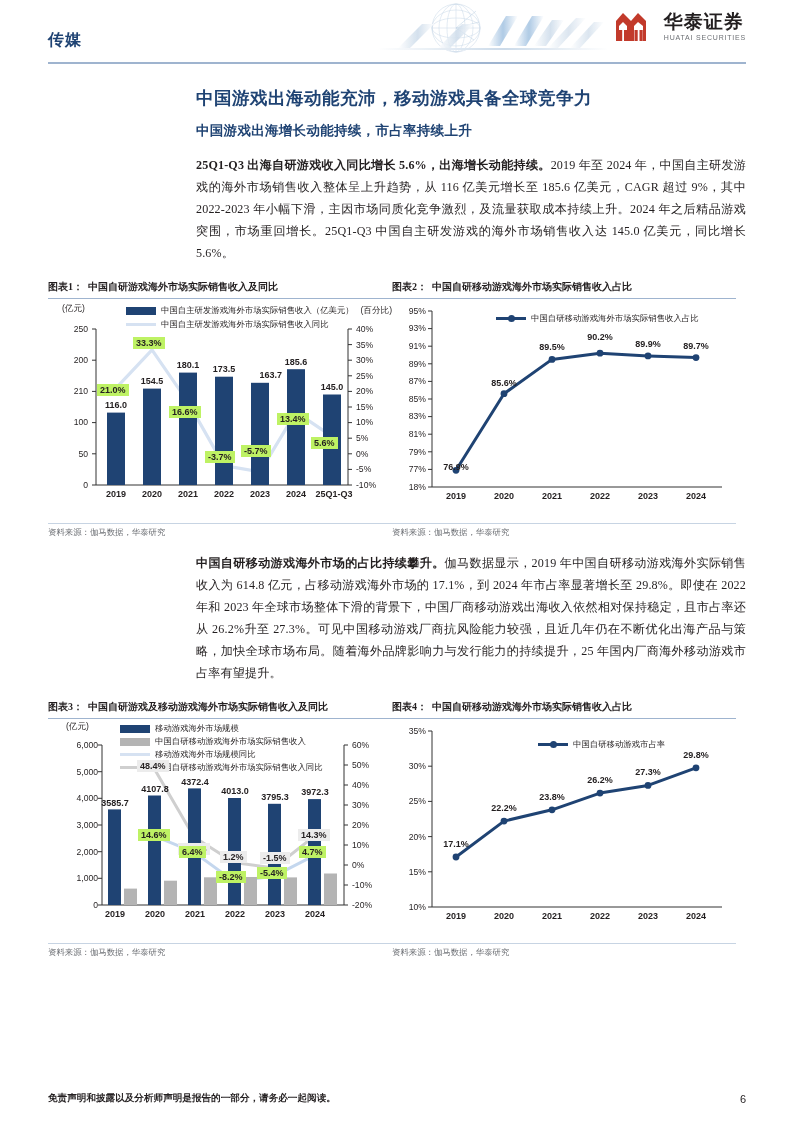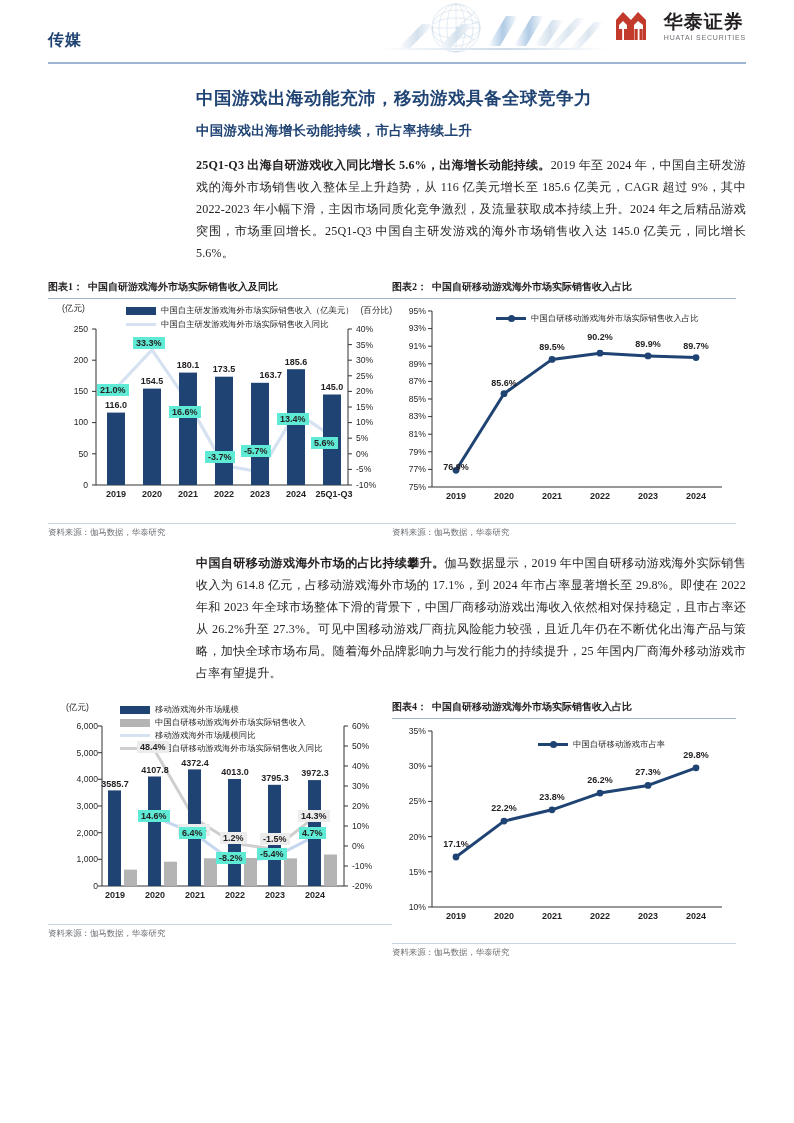"华泰证券" .logo { align-items: none -> center }
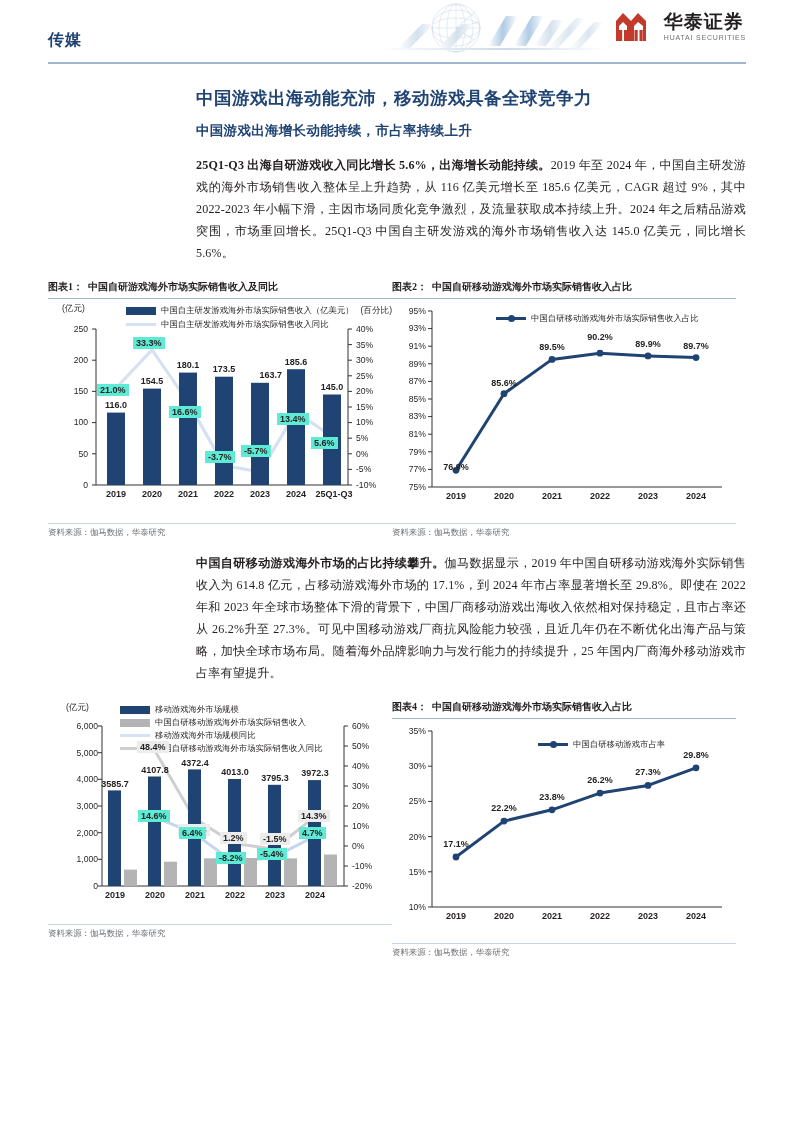"33.3%" .plabel { background: #5eead4 -> #bef264 }
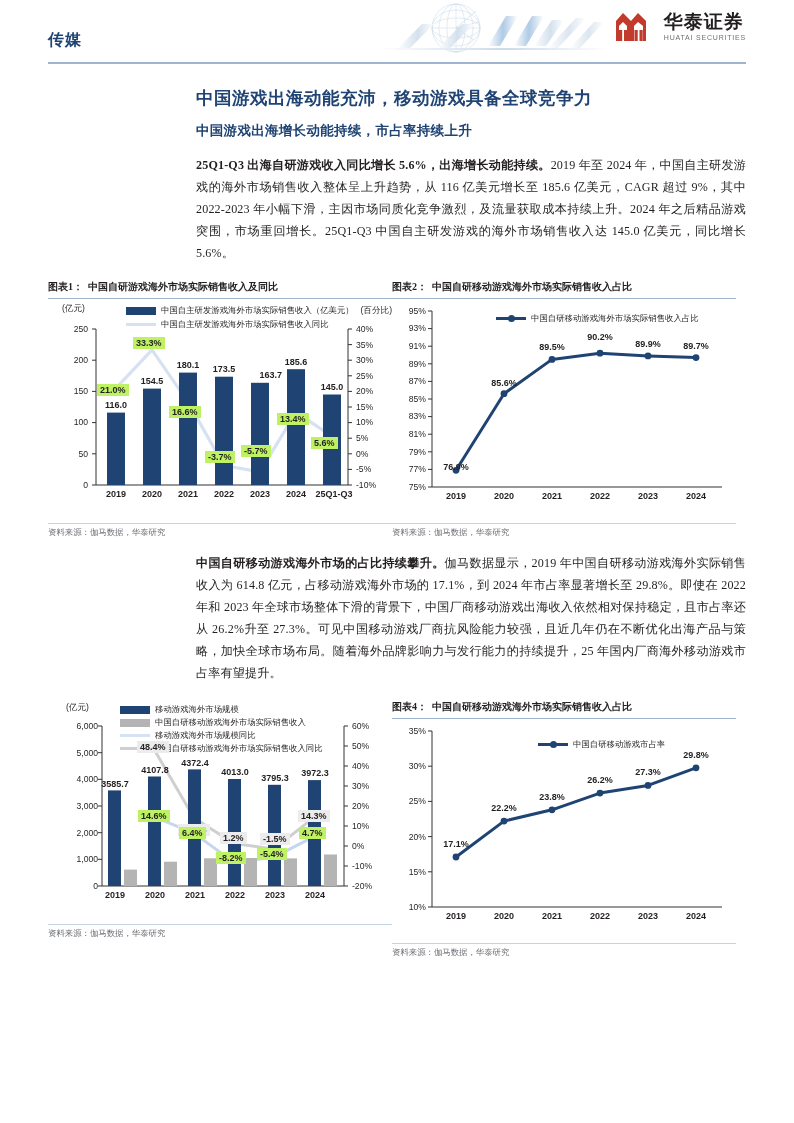"150" div.tick { text: 150 -> 210 }
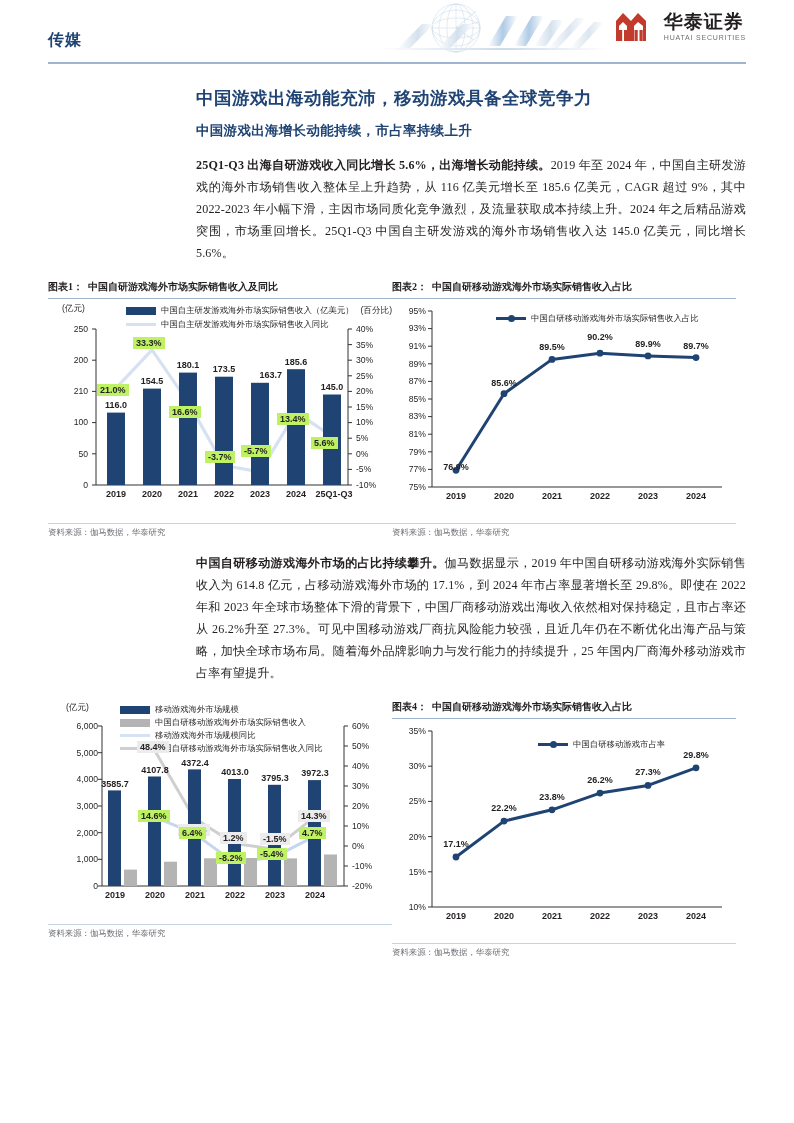"75%" div.tick { text: 75% -> 18% }
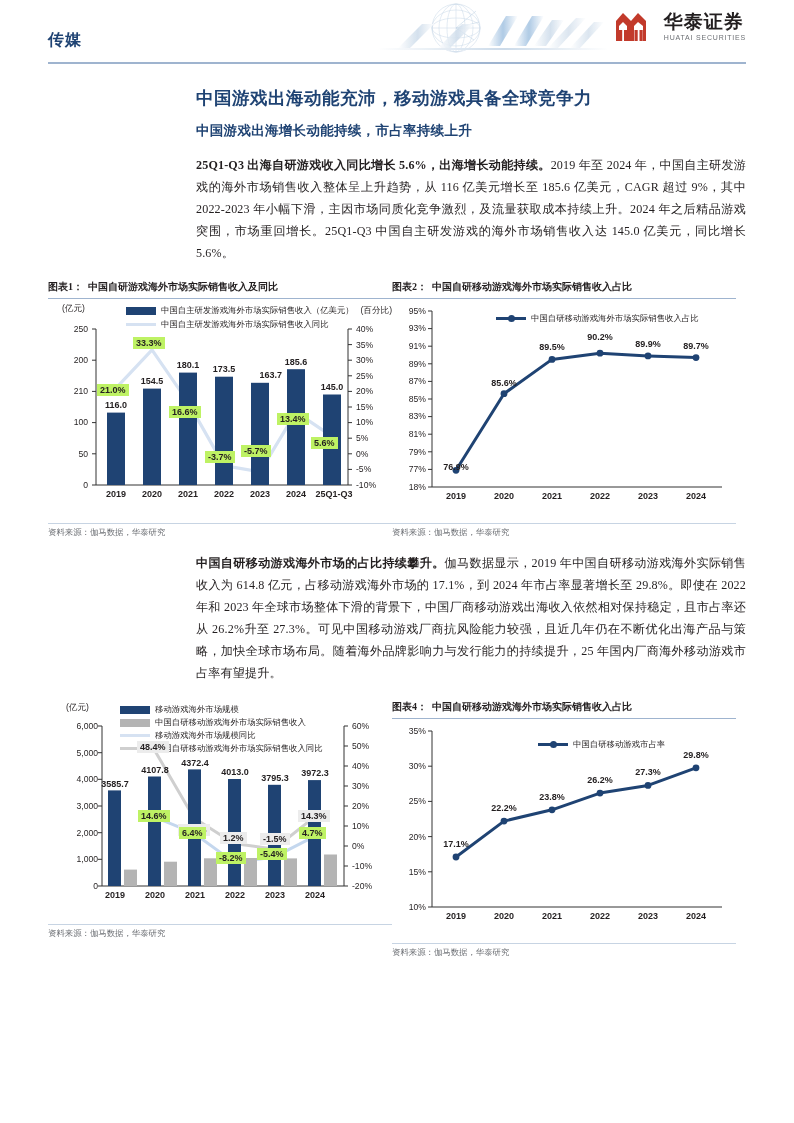"图表3： 中国自研游戏及移动游戏海外市场实际销售收入及同比" div.exh-title { html: none -> <div> <span>图表3：</span><span>中国自研游戏及移动游戏海外市场实际销售收入及同比</span> </div> }
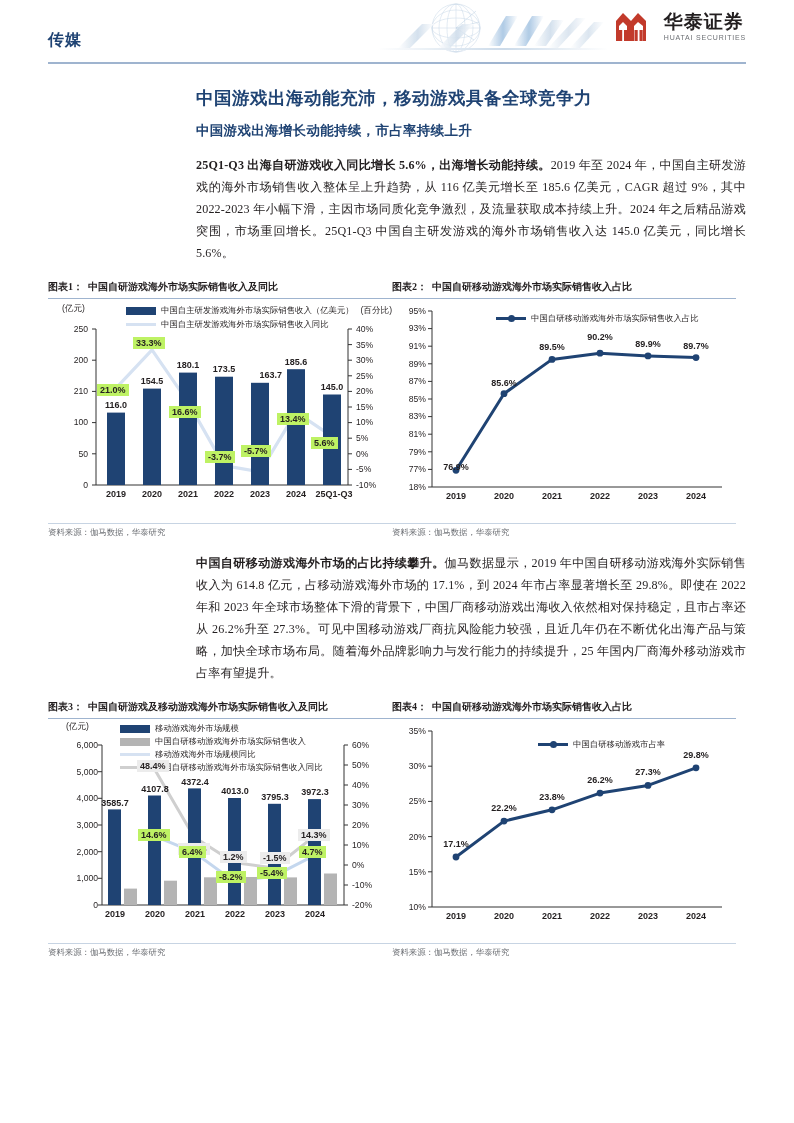"免责声明和披露以及分析师声明是报告的一部分，请务必一起阅读。" div.footer { html: none -> <div> <div>免责声明和披露以及分析师声明是报告的一部分，请务必一起阅读。</div> <div>6</div> </div> }
